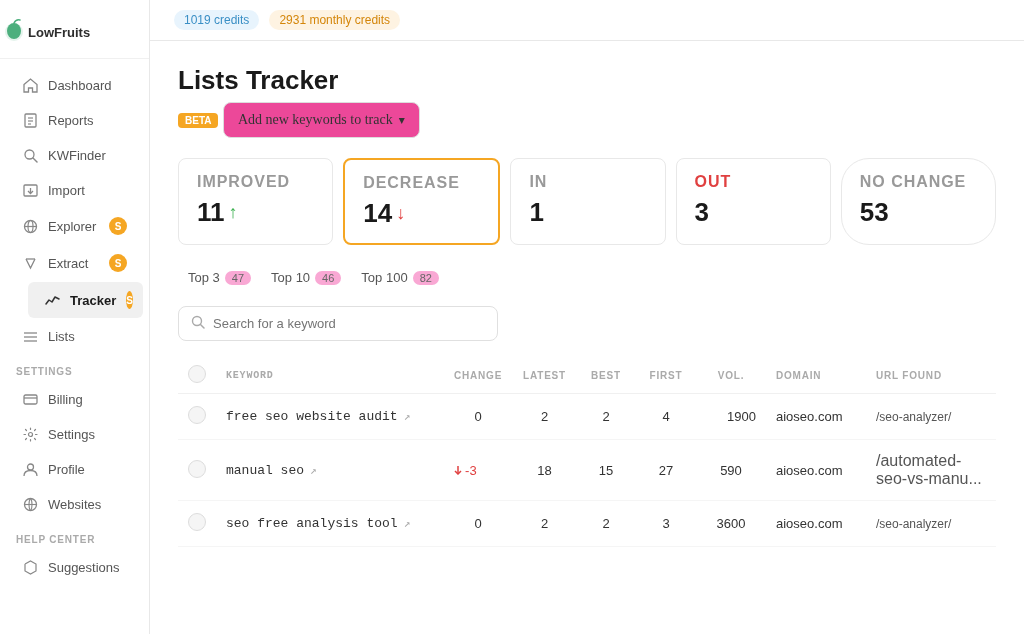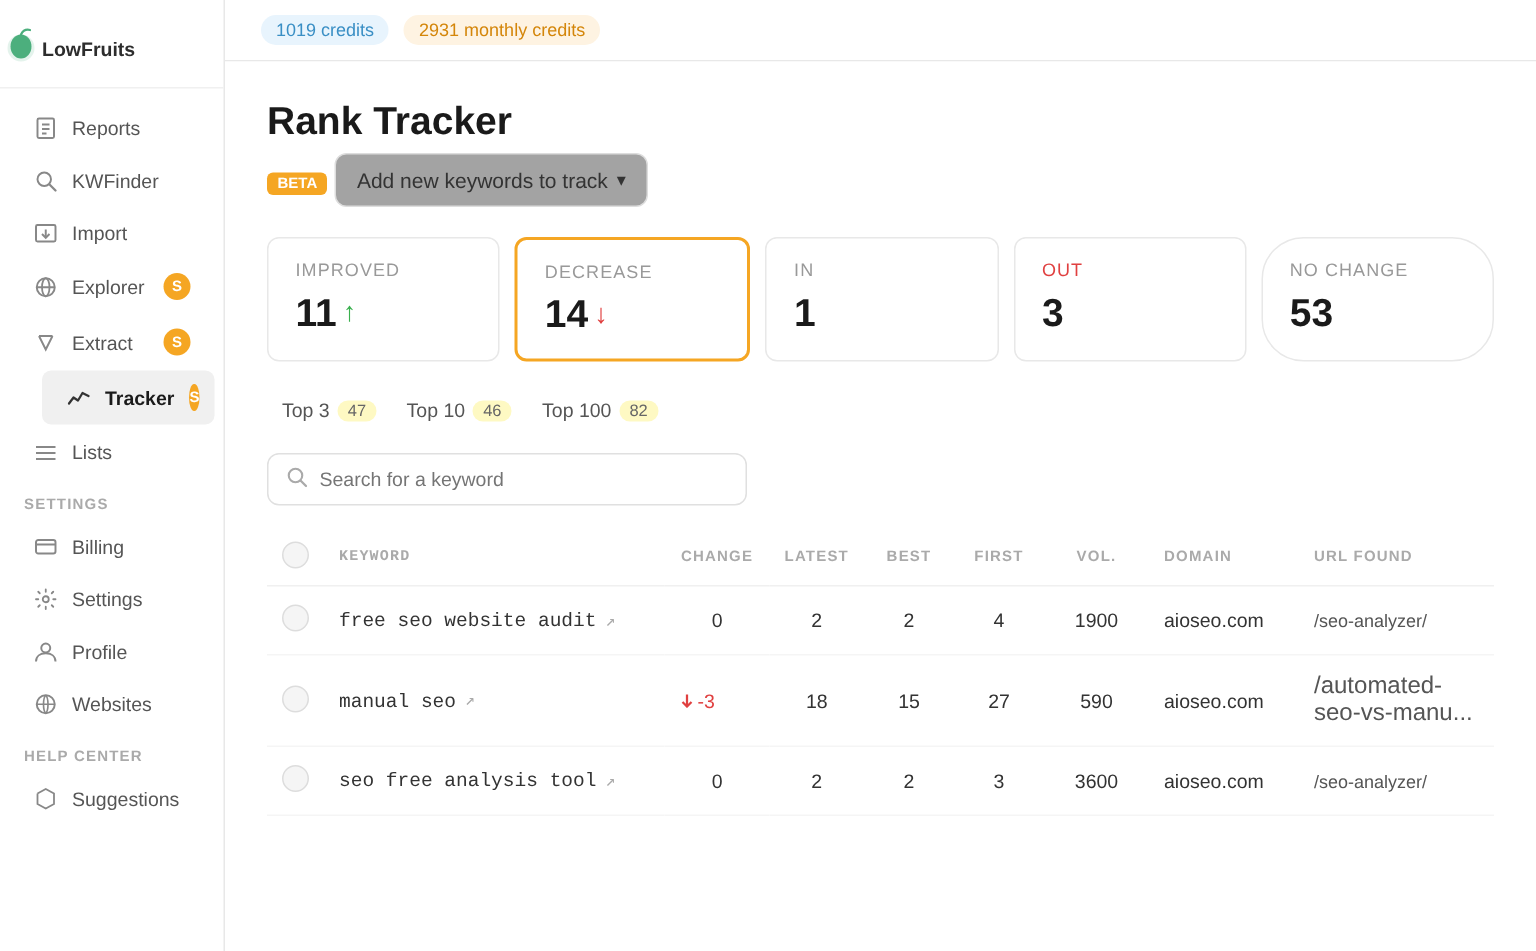"Dashboard" div.nav-item { html: none -> <div> <span> <svg> <path></path> </svg> </span> <span>Dashboard</span> </div> }
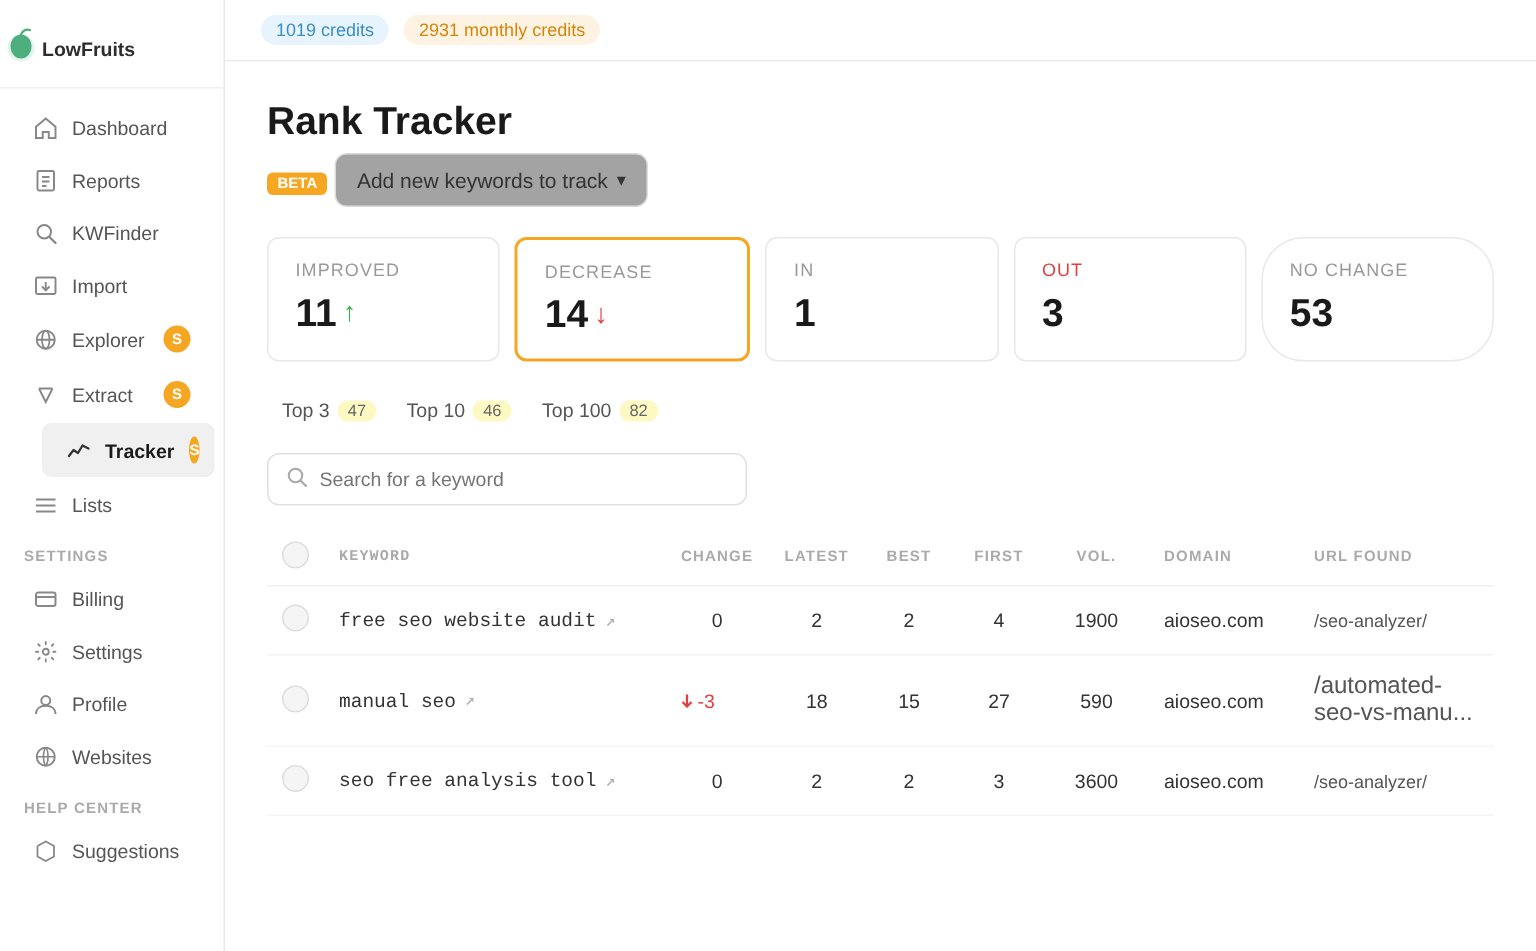"Rank Tracker" h1.page-title { text: Rank -> Lists }
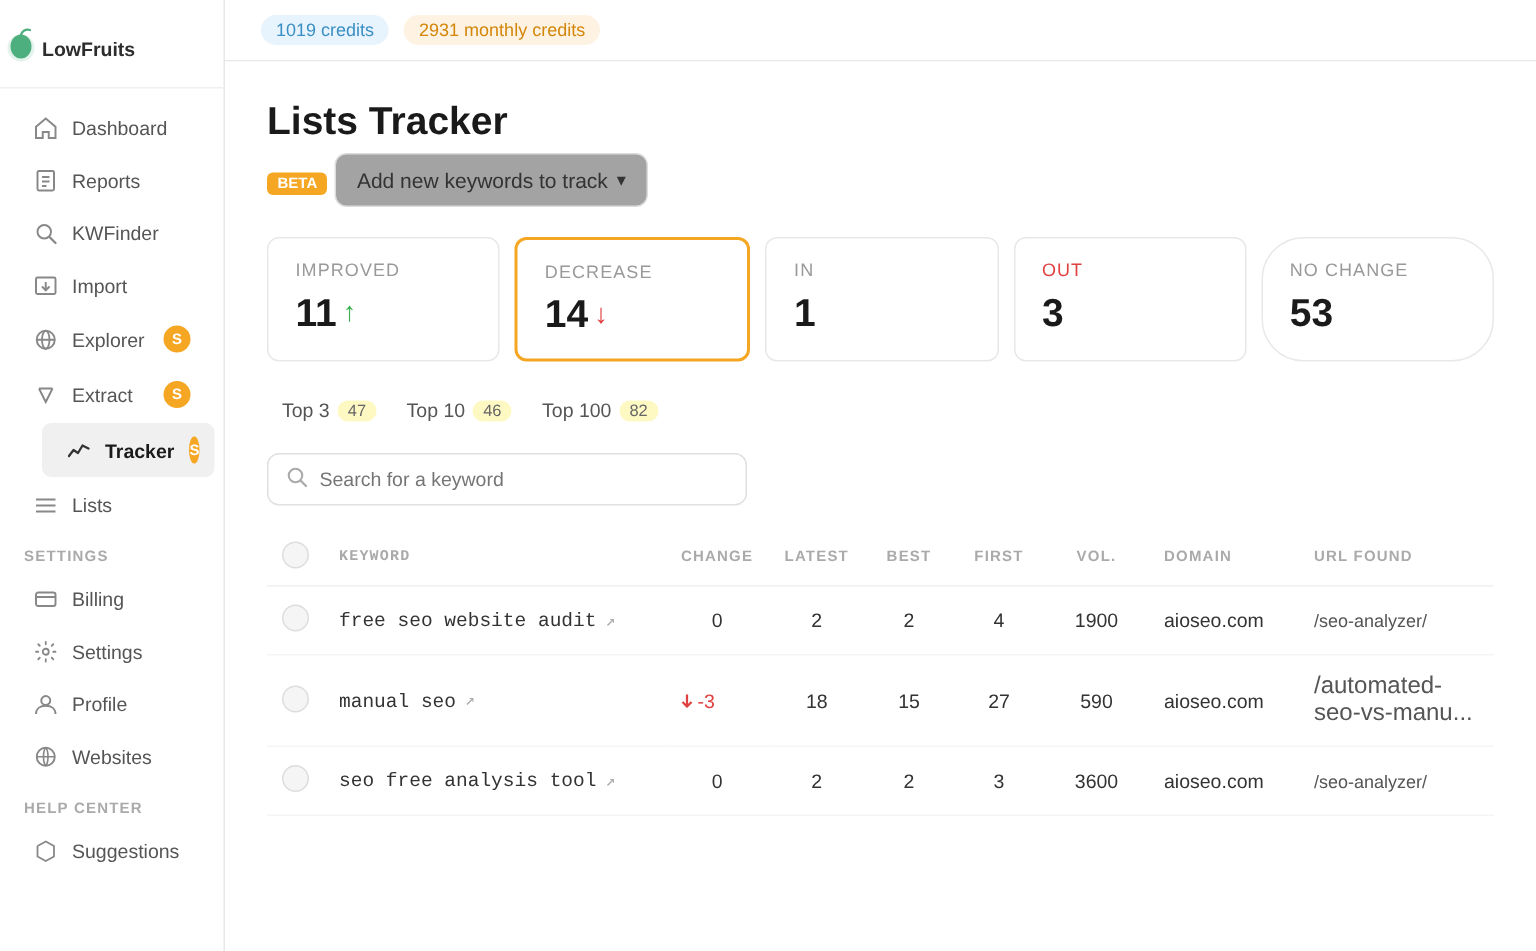"Add new keywords to track" .add-keywords-btn { background: #a3a3a3 -> #ec4899; font-family: none -> Liberation Serif, serif }
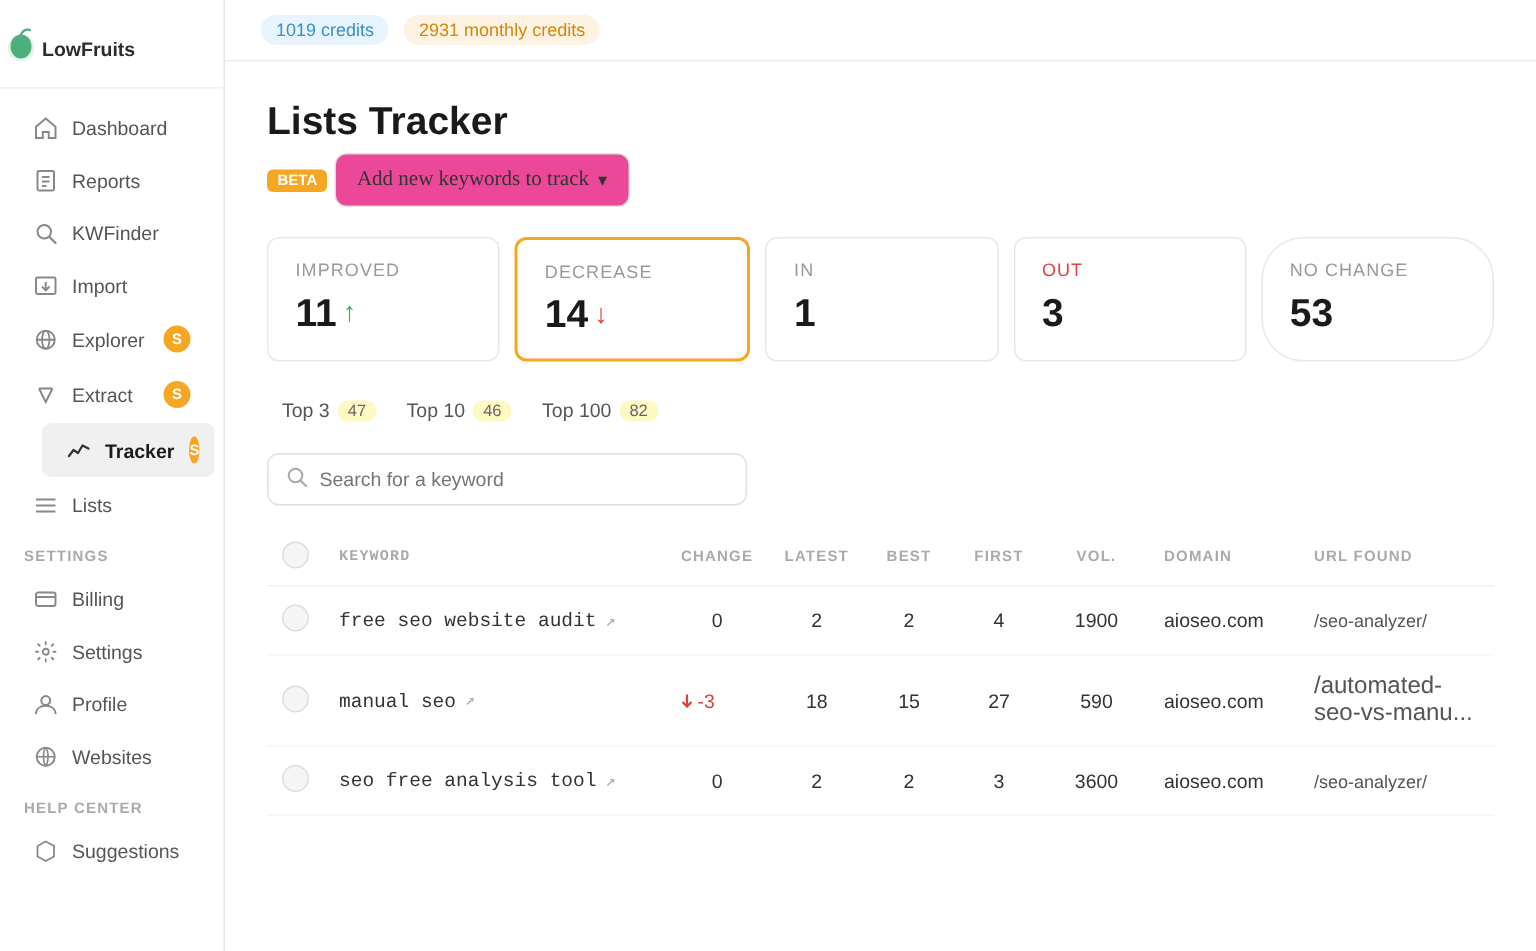"IMPROVED" .stat-label { font-size: 12px -> 16px; font-weight: 400 -> 700 }
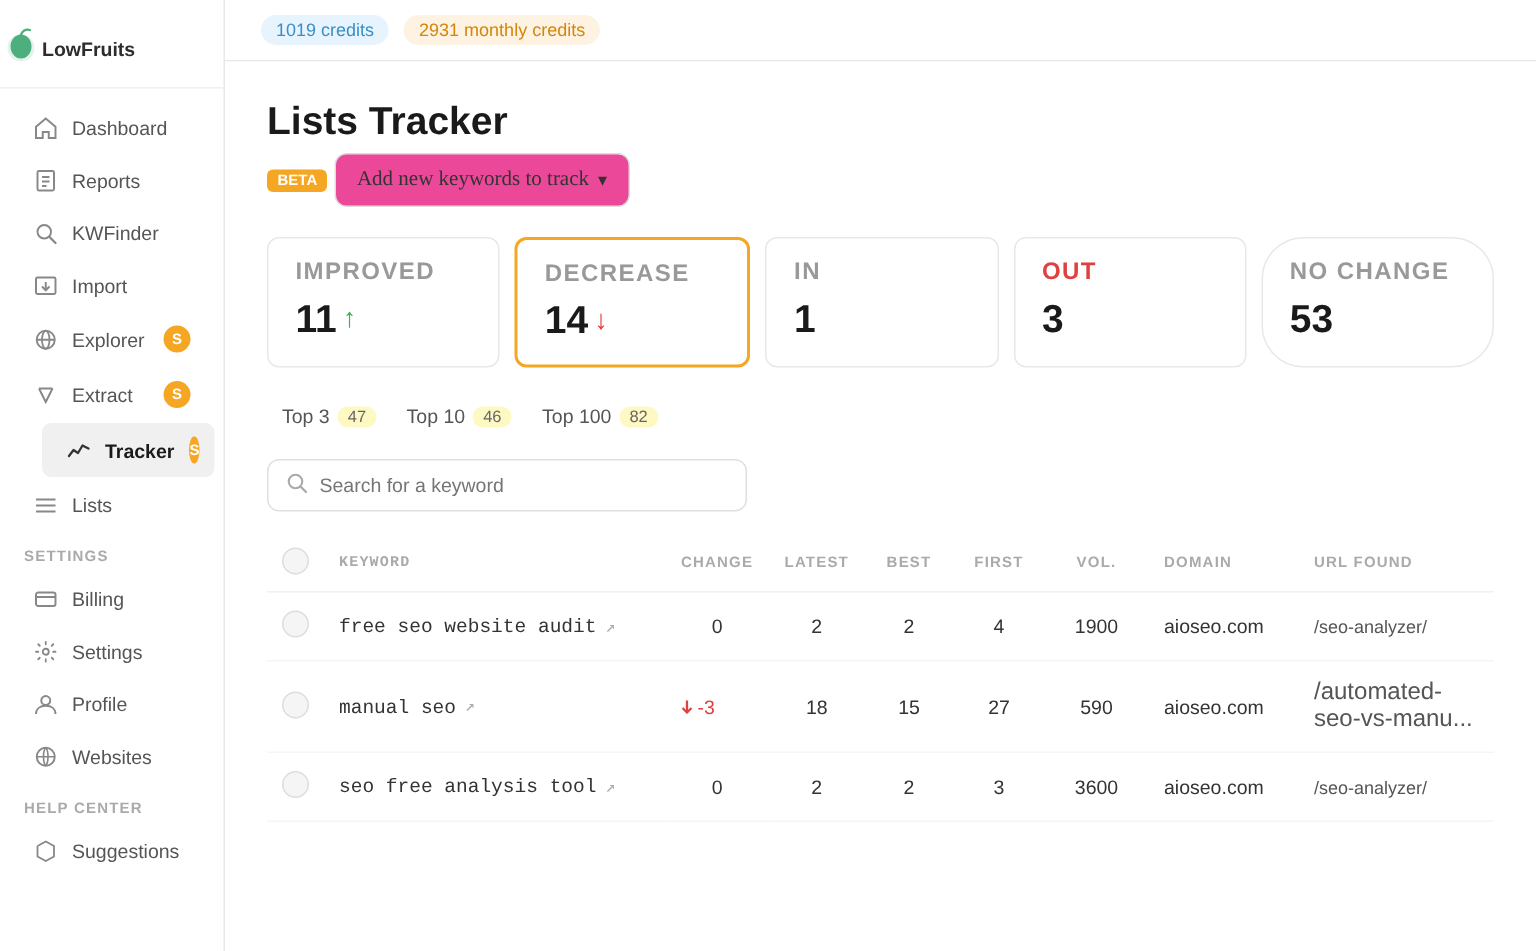"47" .tab-count { background: #fef9c3 -> #f9a8d4 }
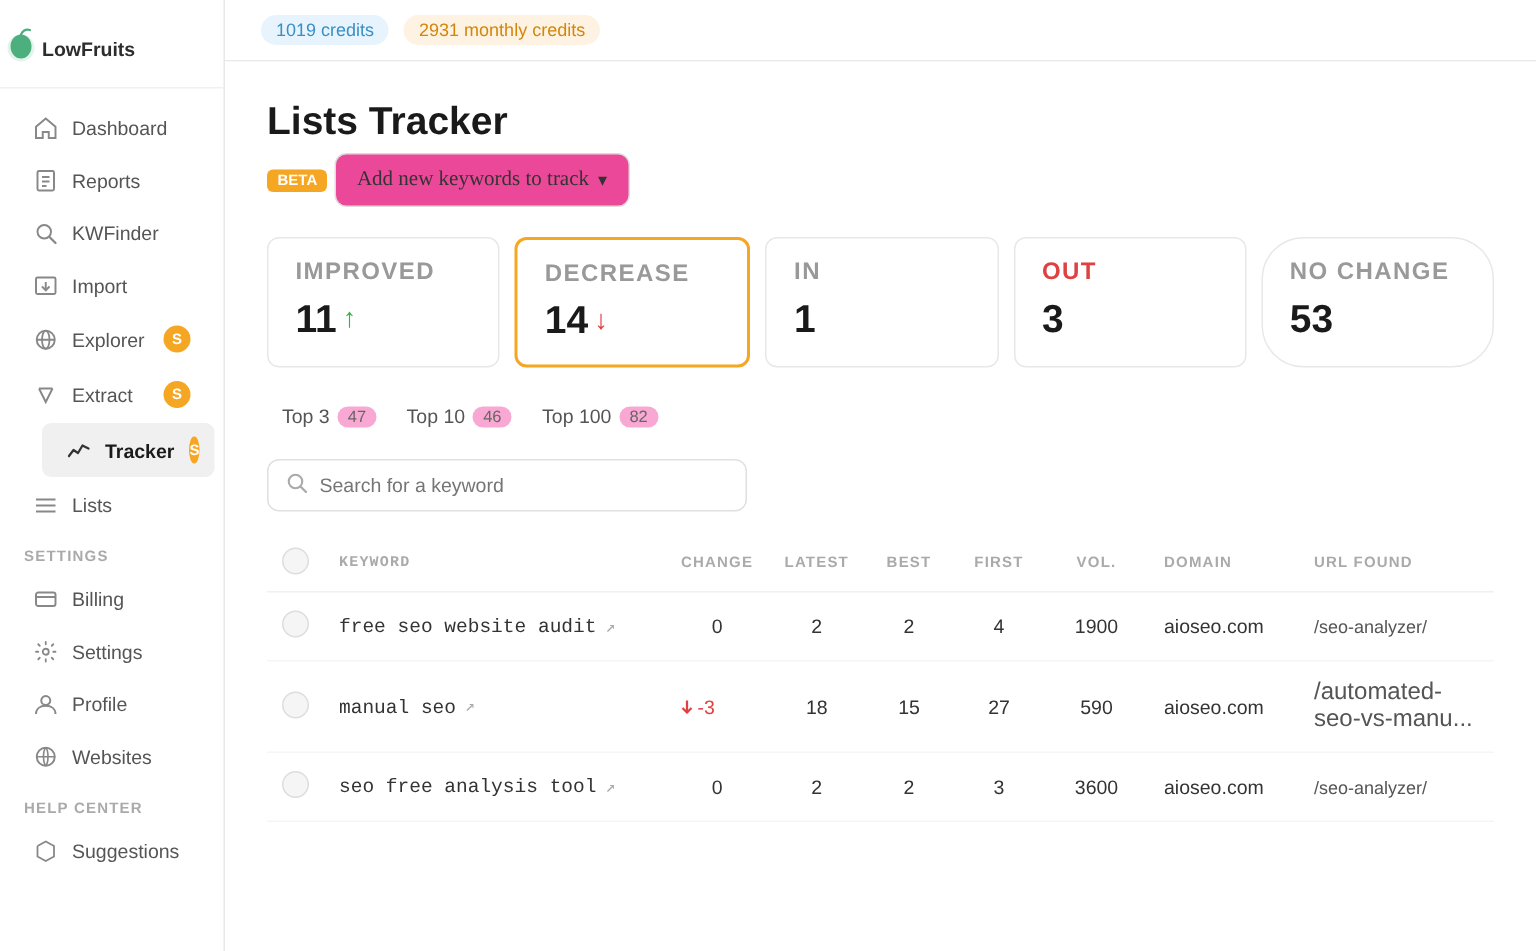"1900" td.col-vol { text-align: center -> right }
